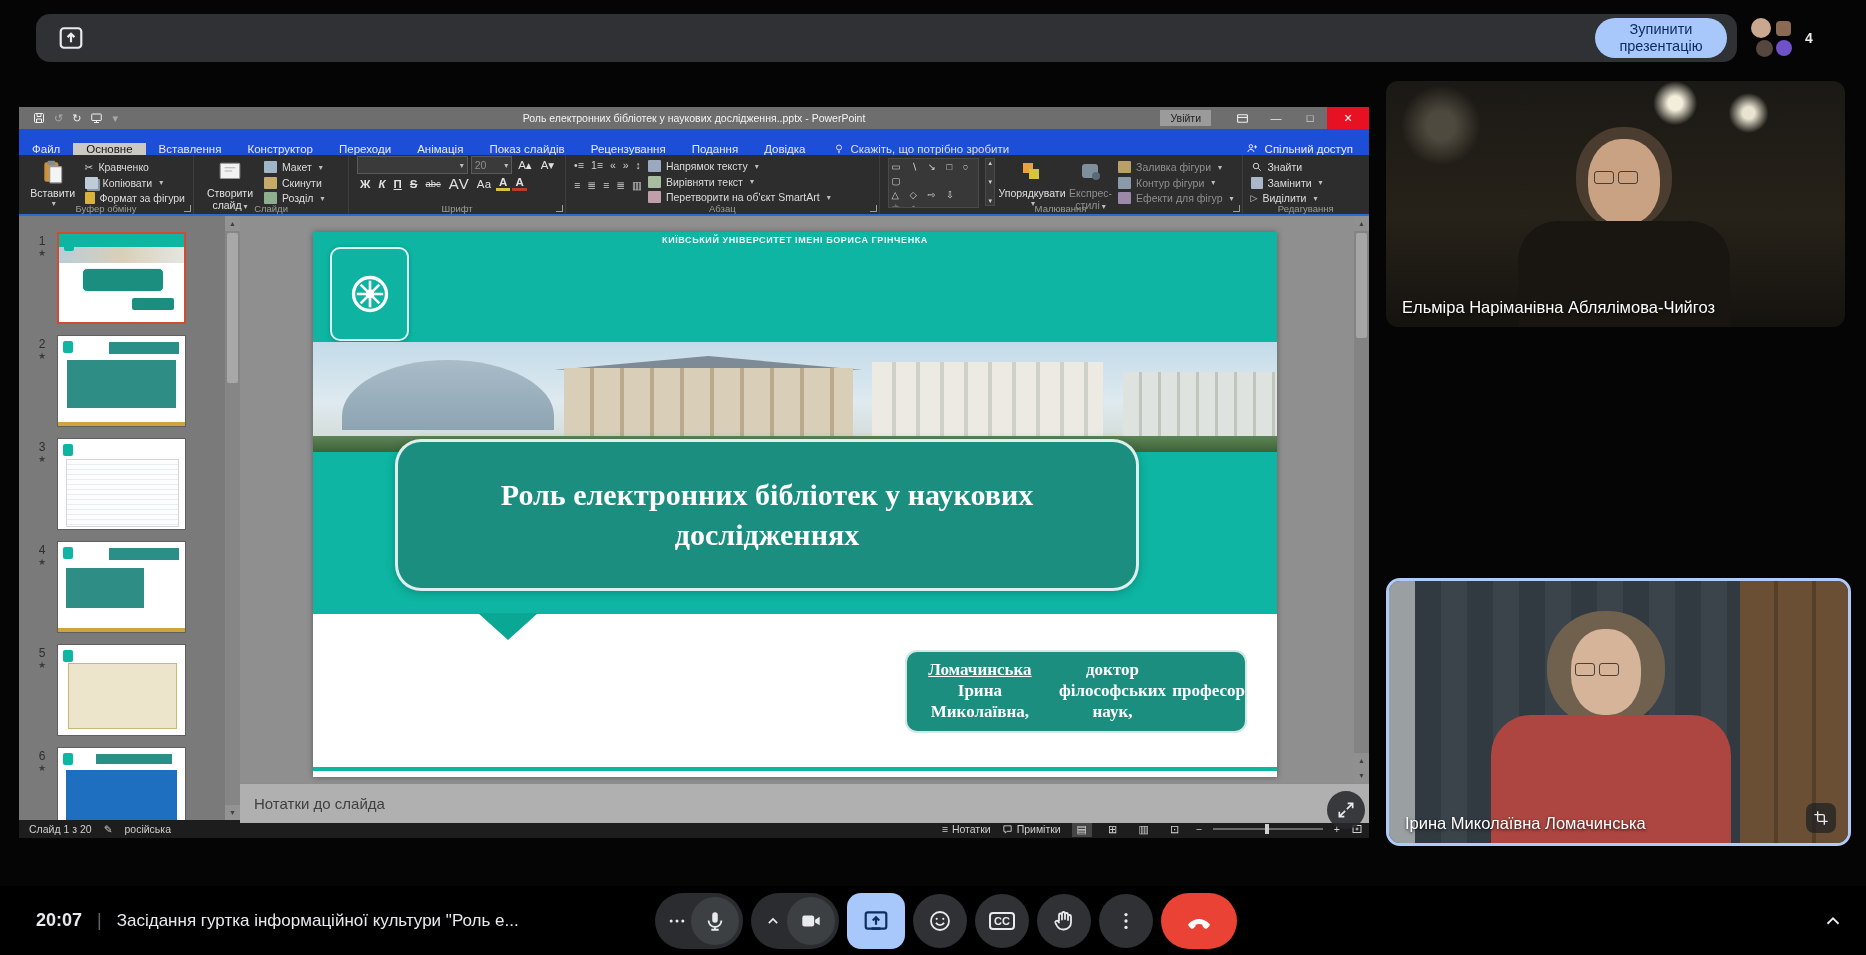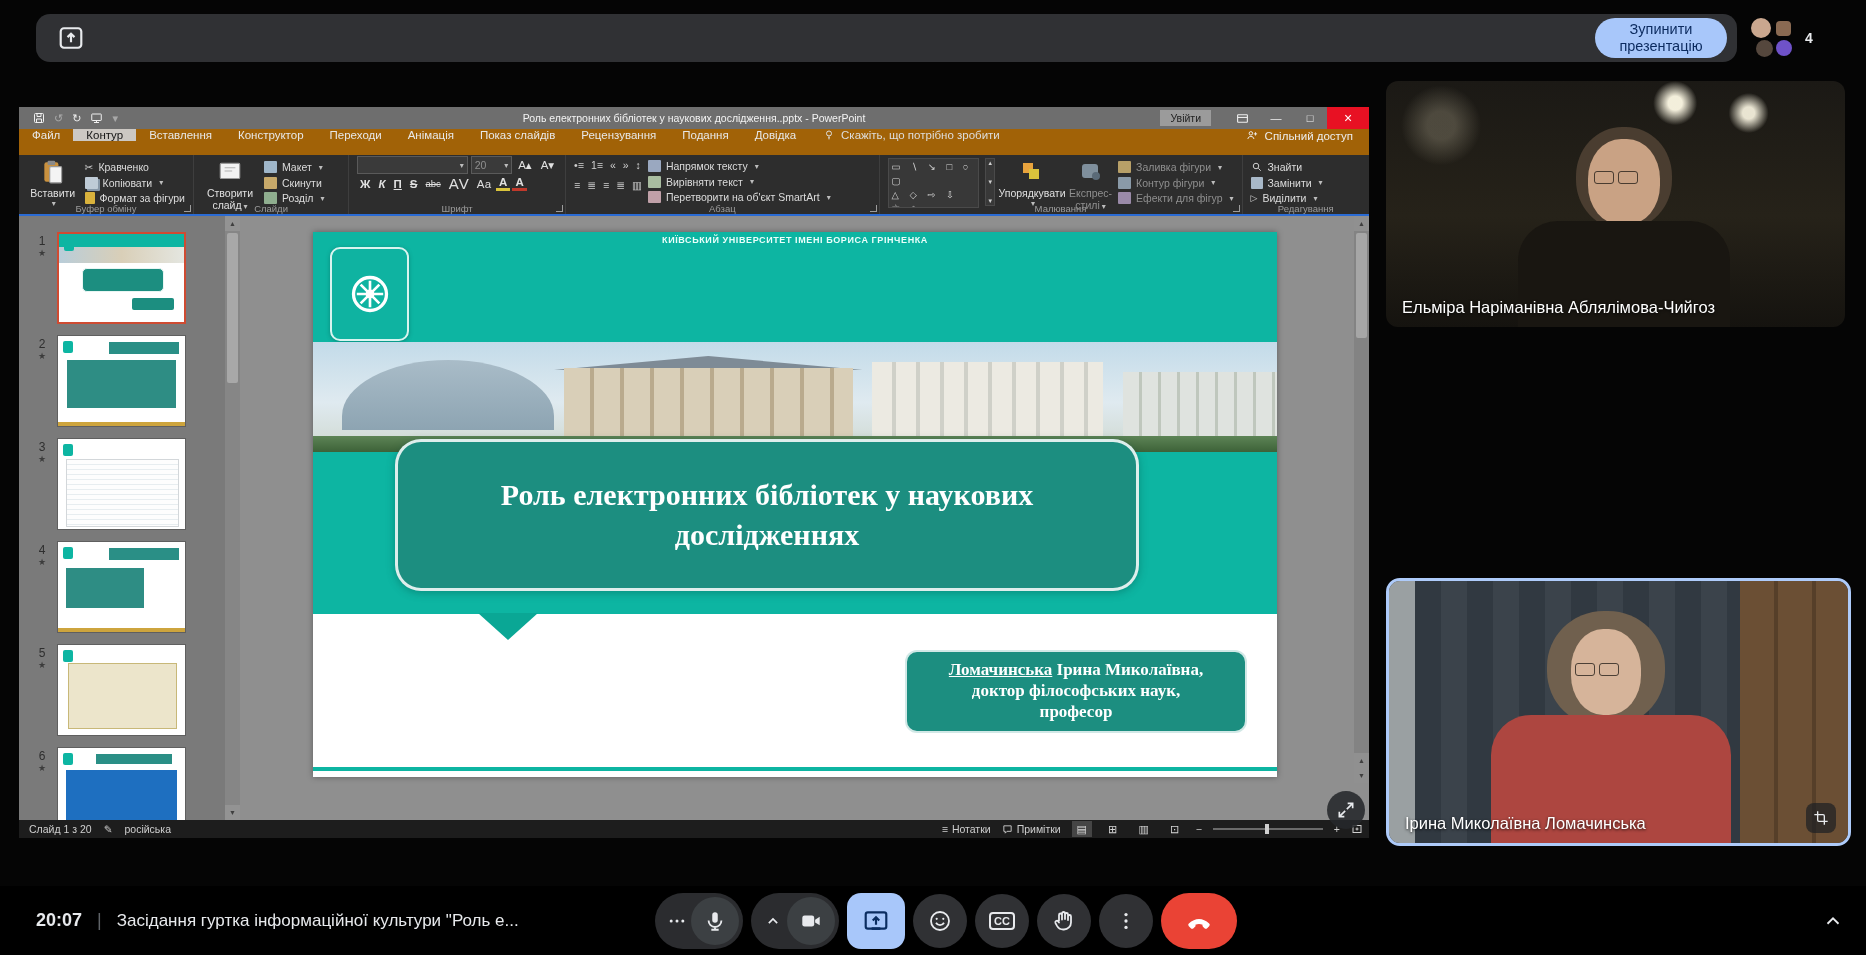"Файл" .pp-tabrow { align-items: flex-start -> flex-end; background: #a16207 -> #1d4ed8 }
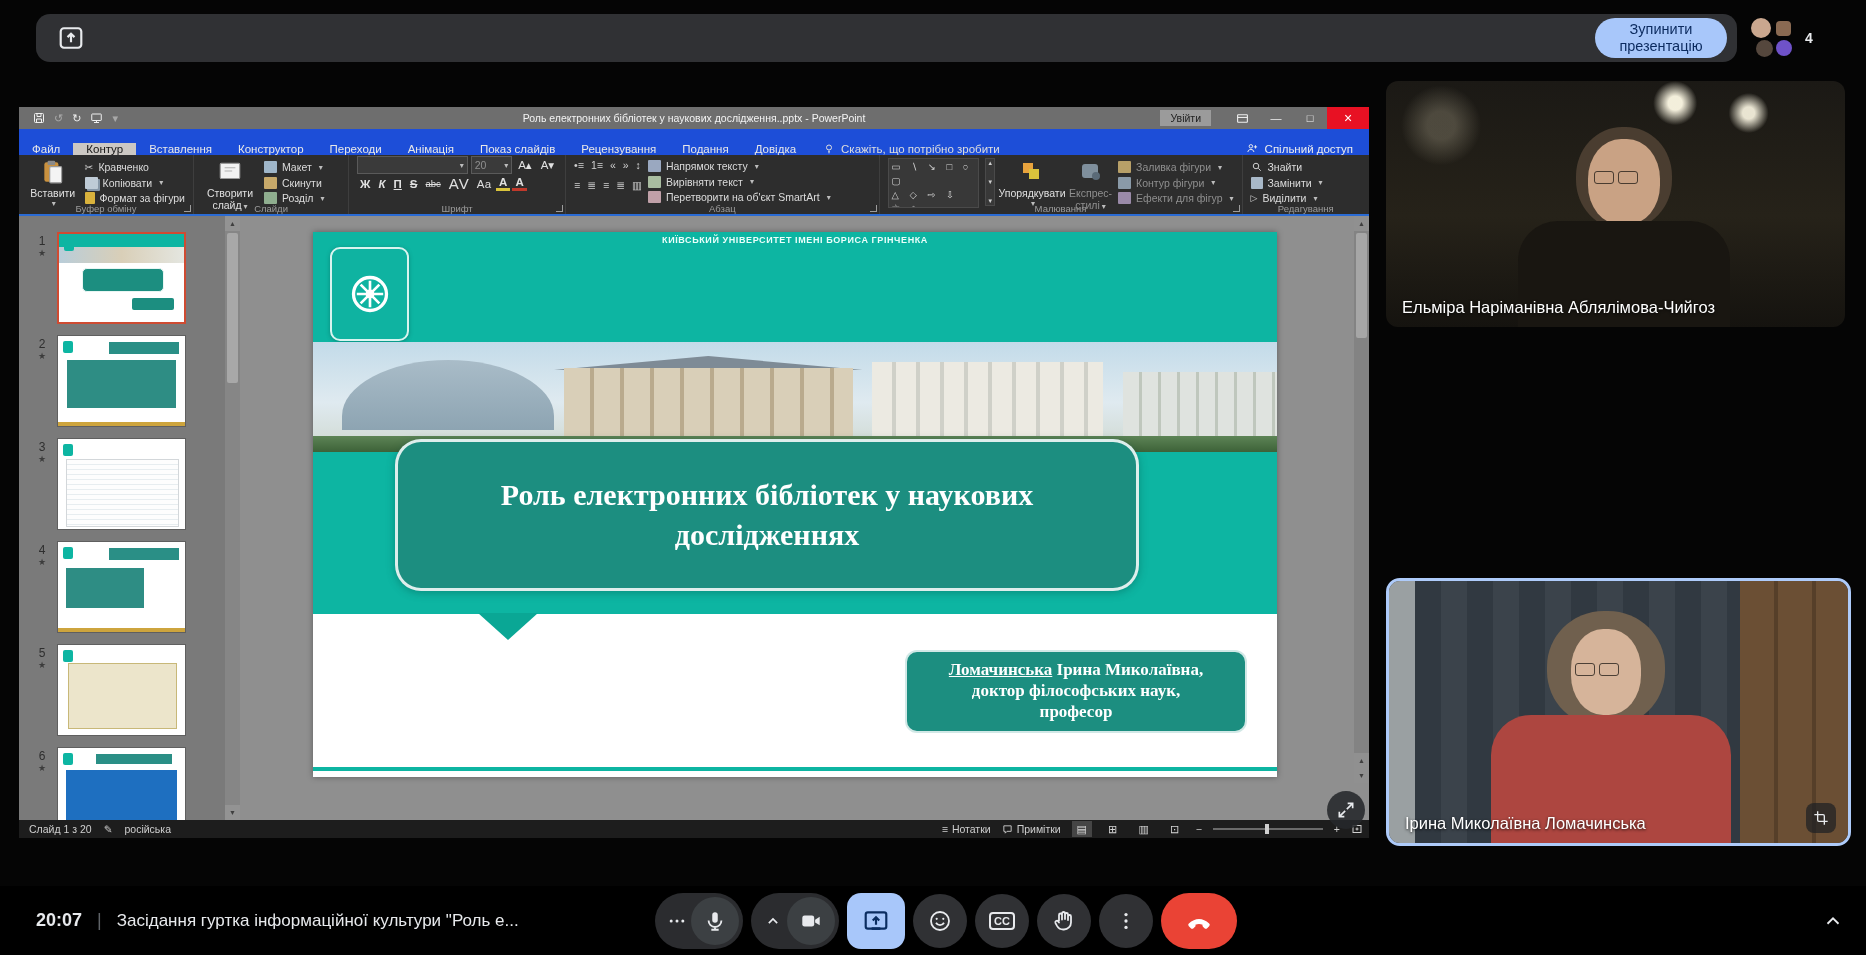"Контур" span.tab { text: Контур -> Основне }
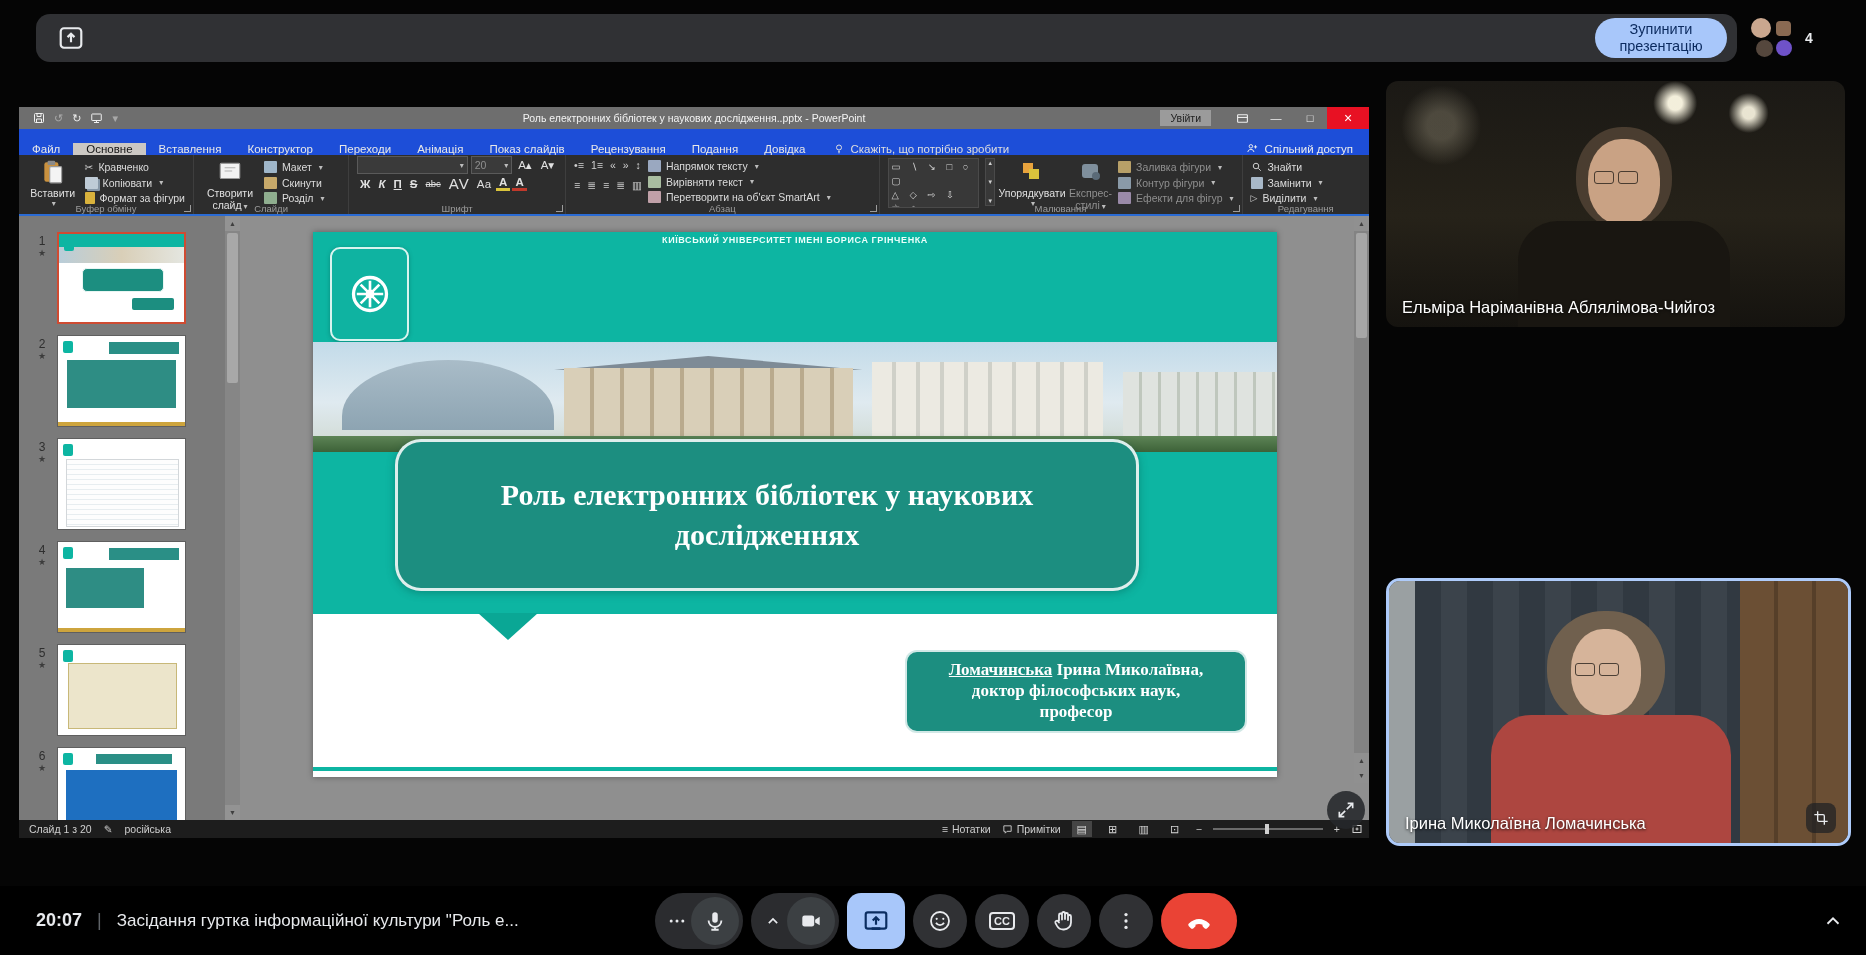"Ломачинська Ірина Миколаївна," .sl-subbox { flex-direction: column -> row }
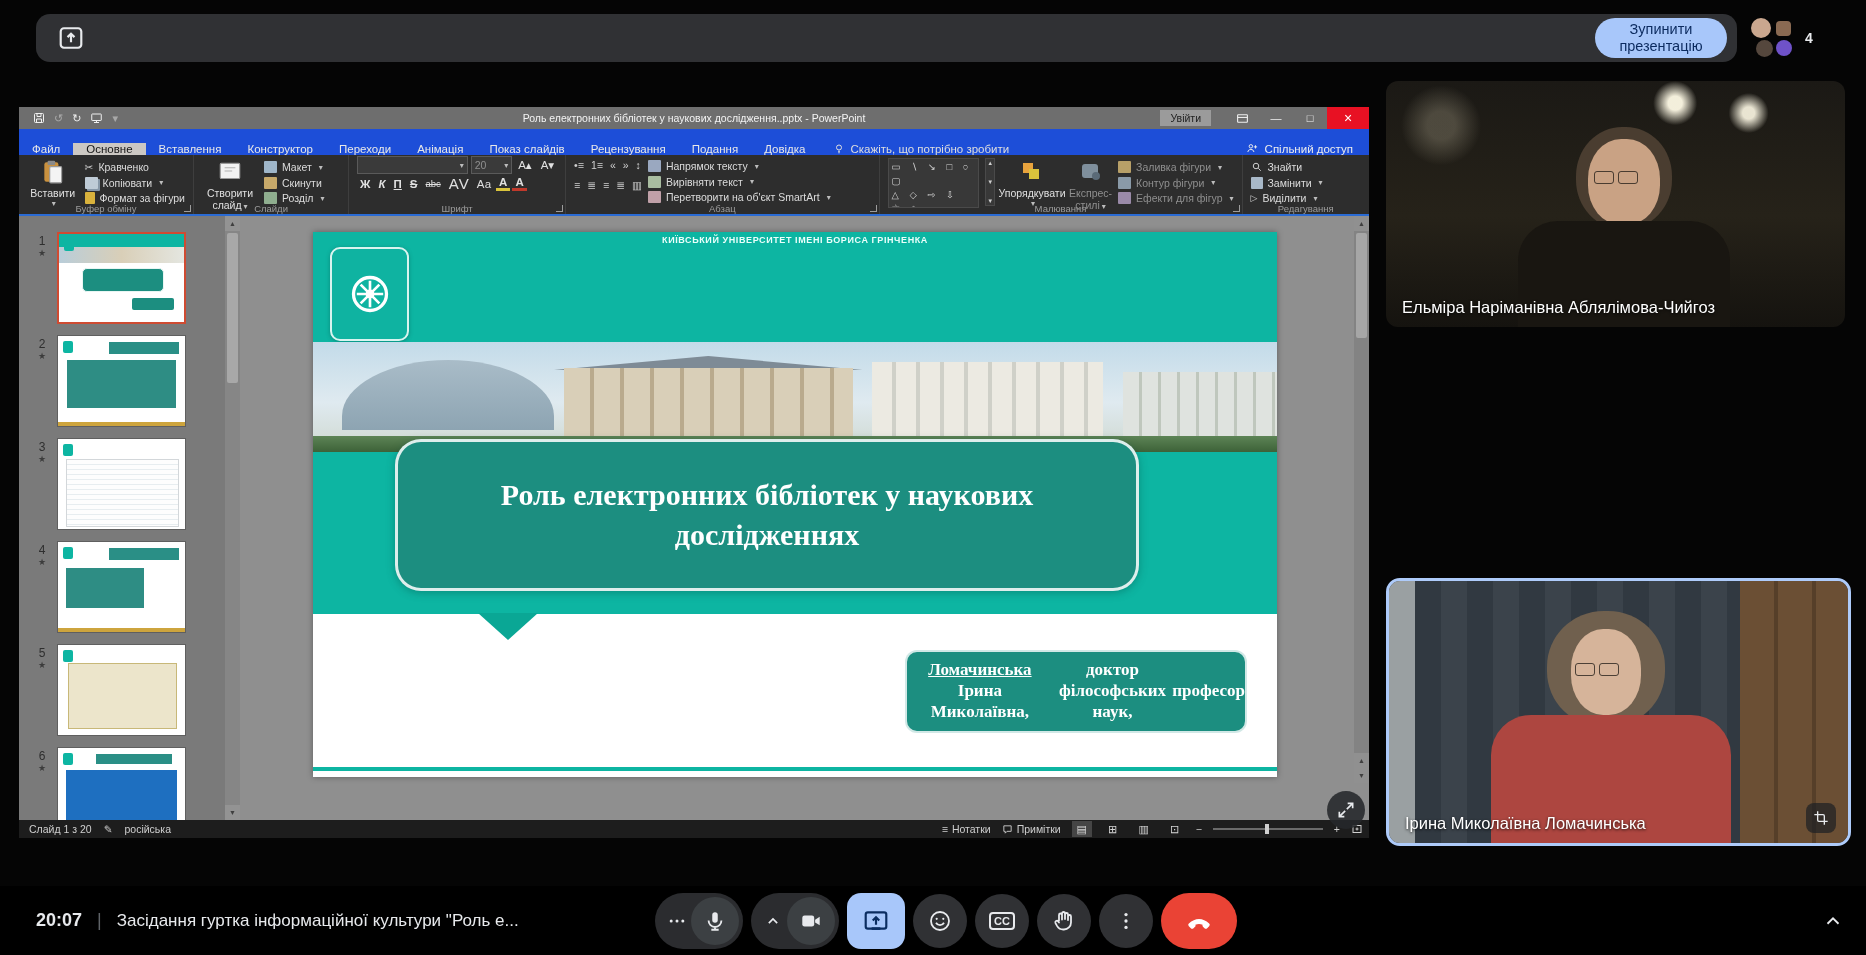"Нотатки до слайда" div.notes { html: none -> <div> <span>Нотатки до слайда</span> </div> }
